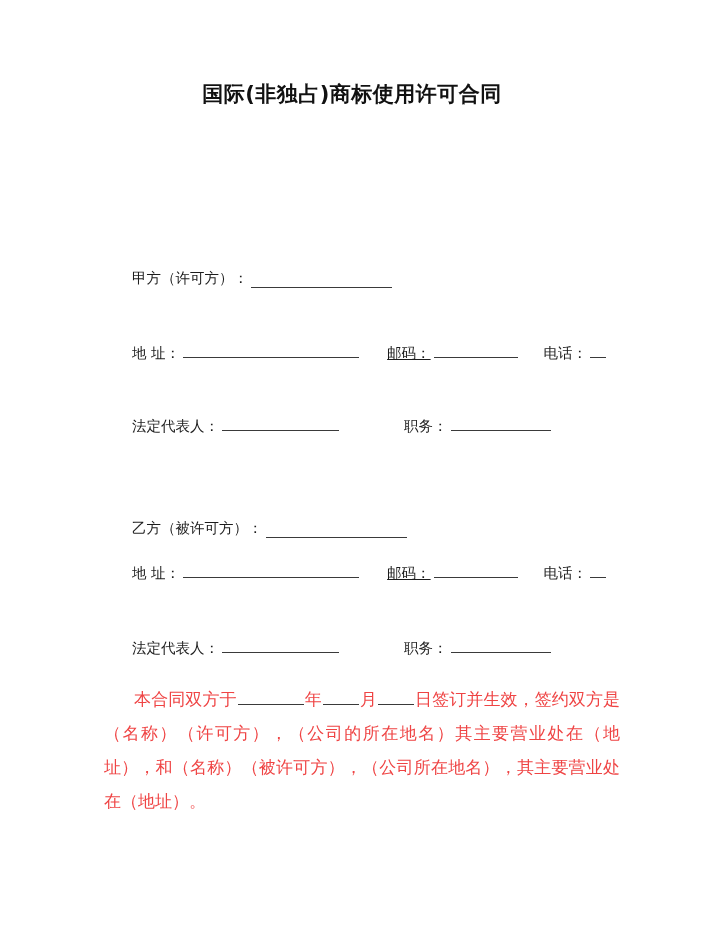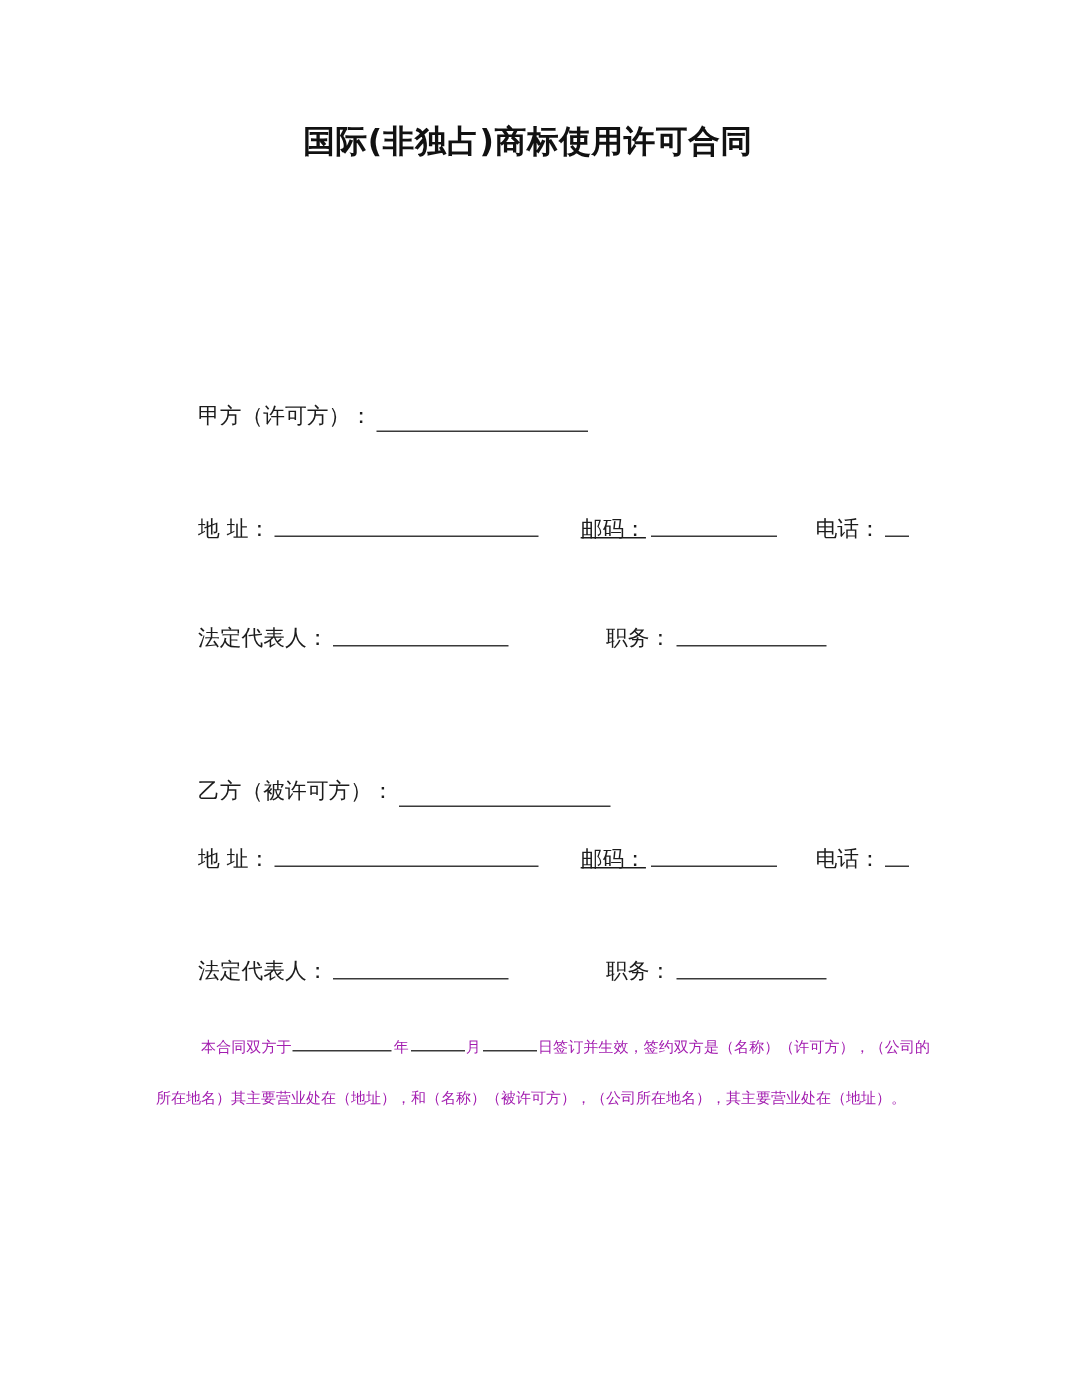"本合同双方于 年 月" .paragraph { color: #a21caf -> #ef4444; font-size: 10px -> 17px }
